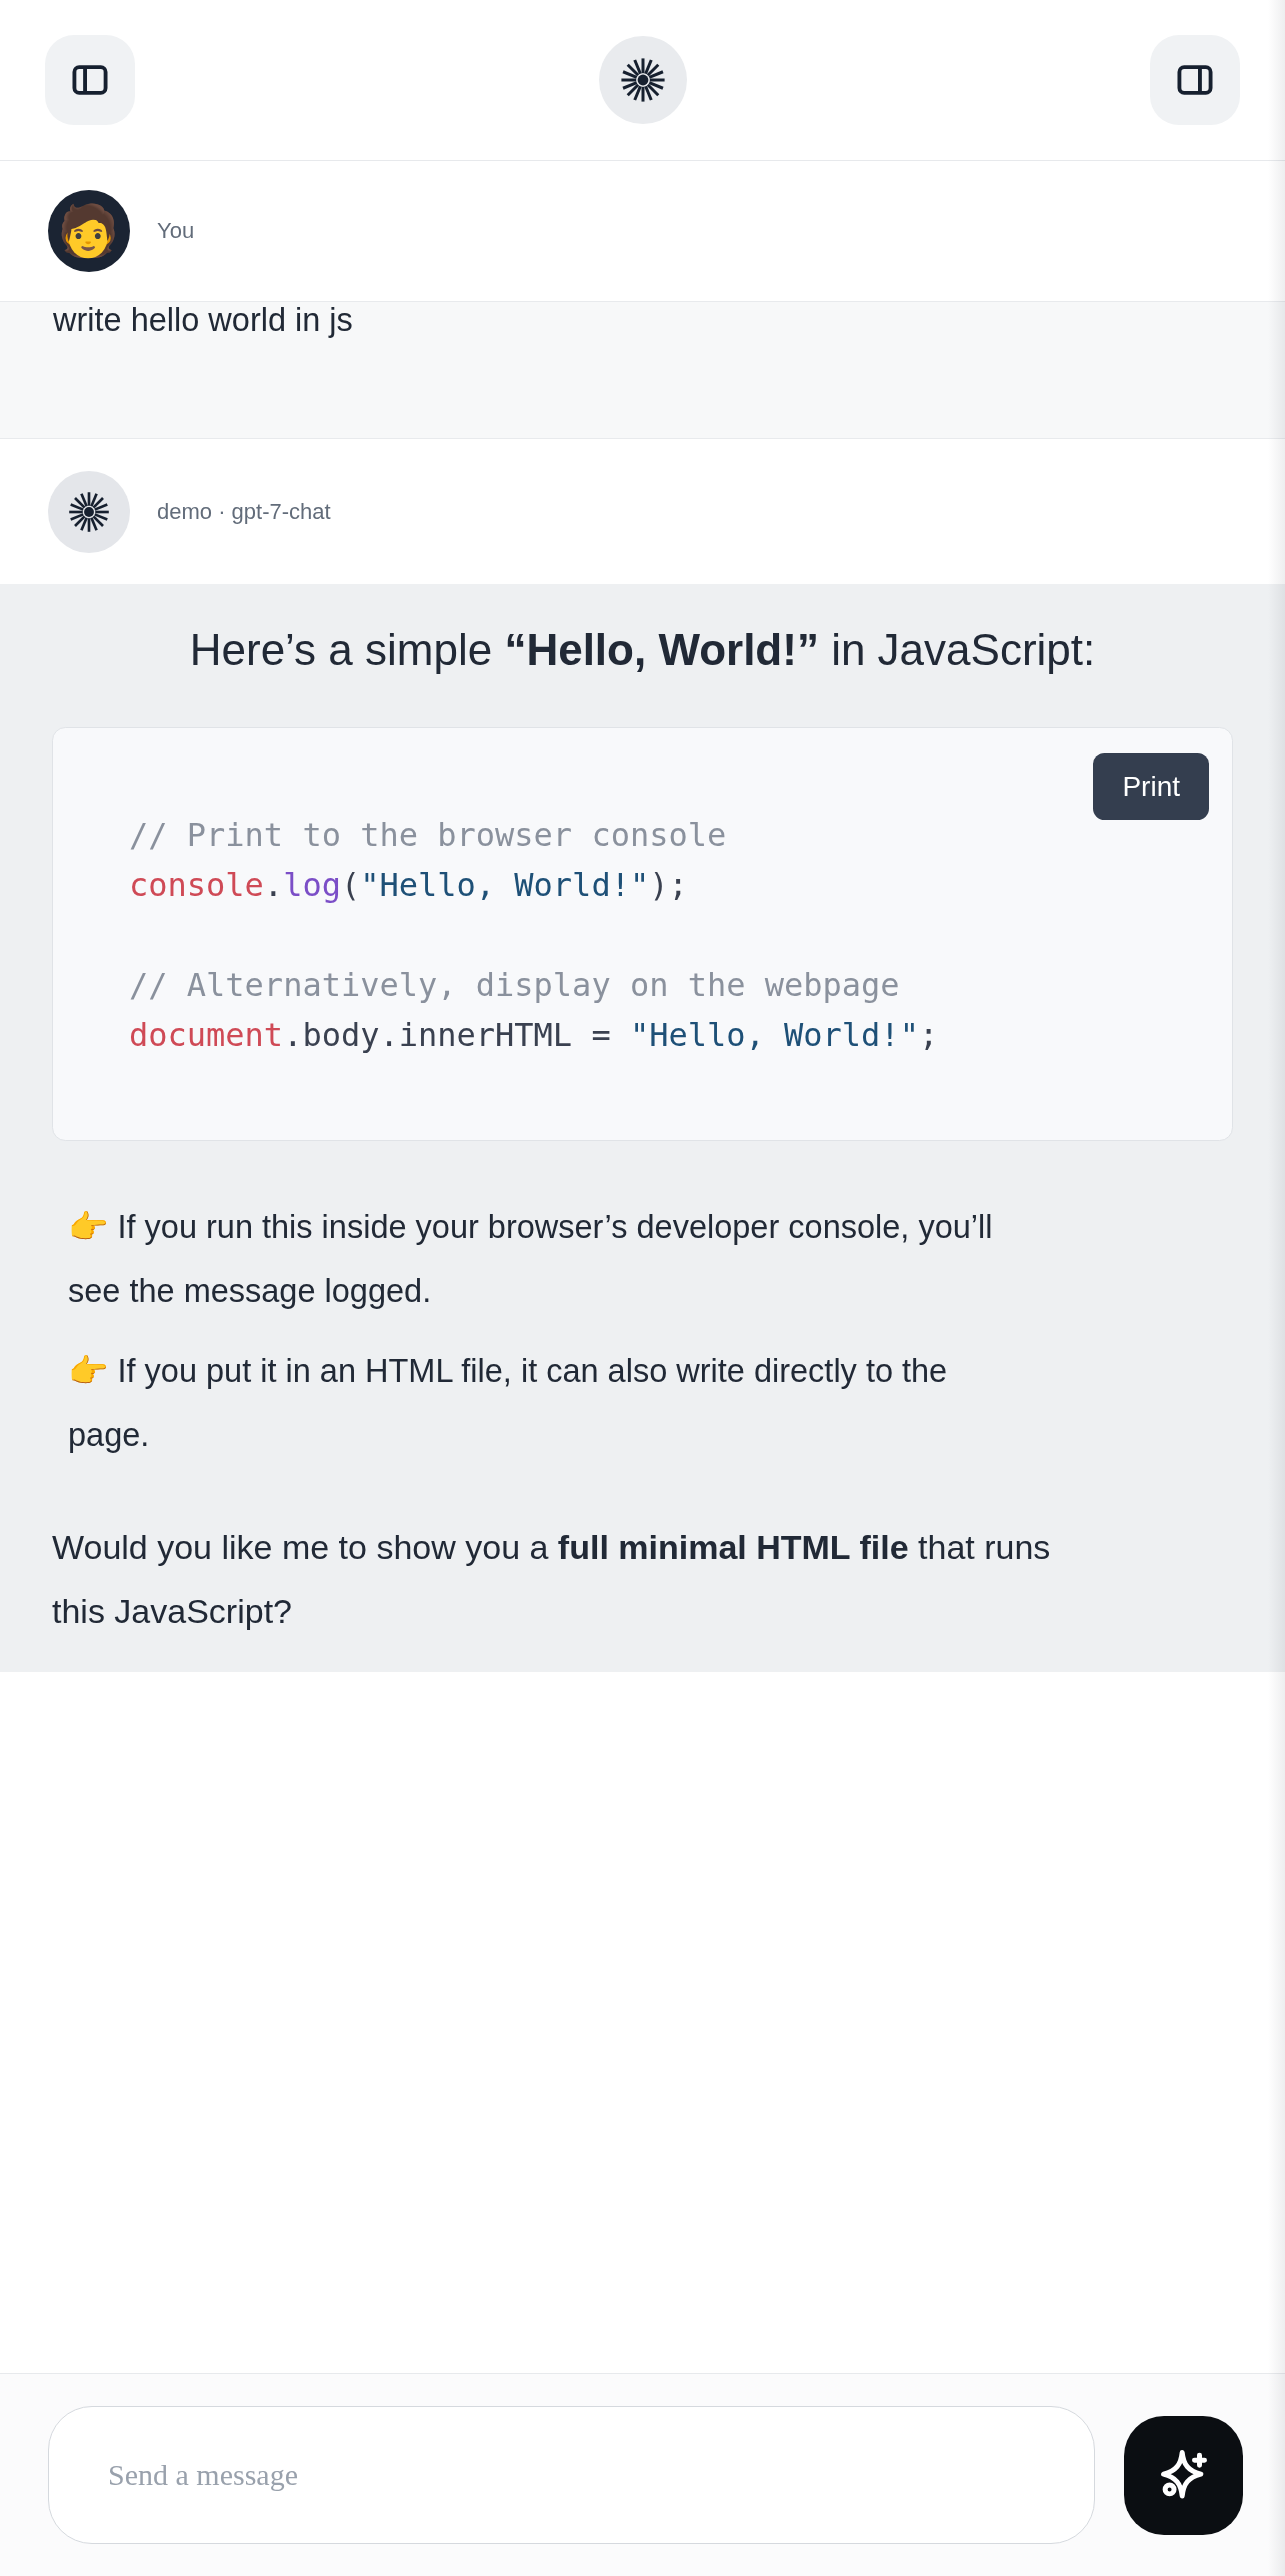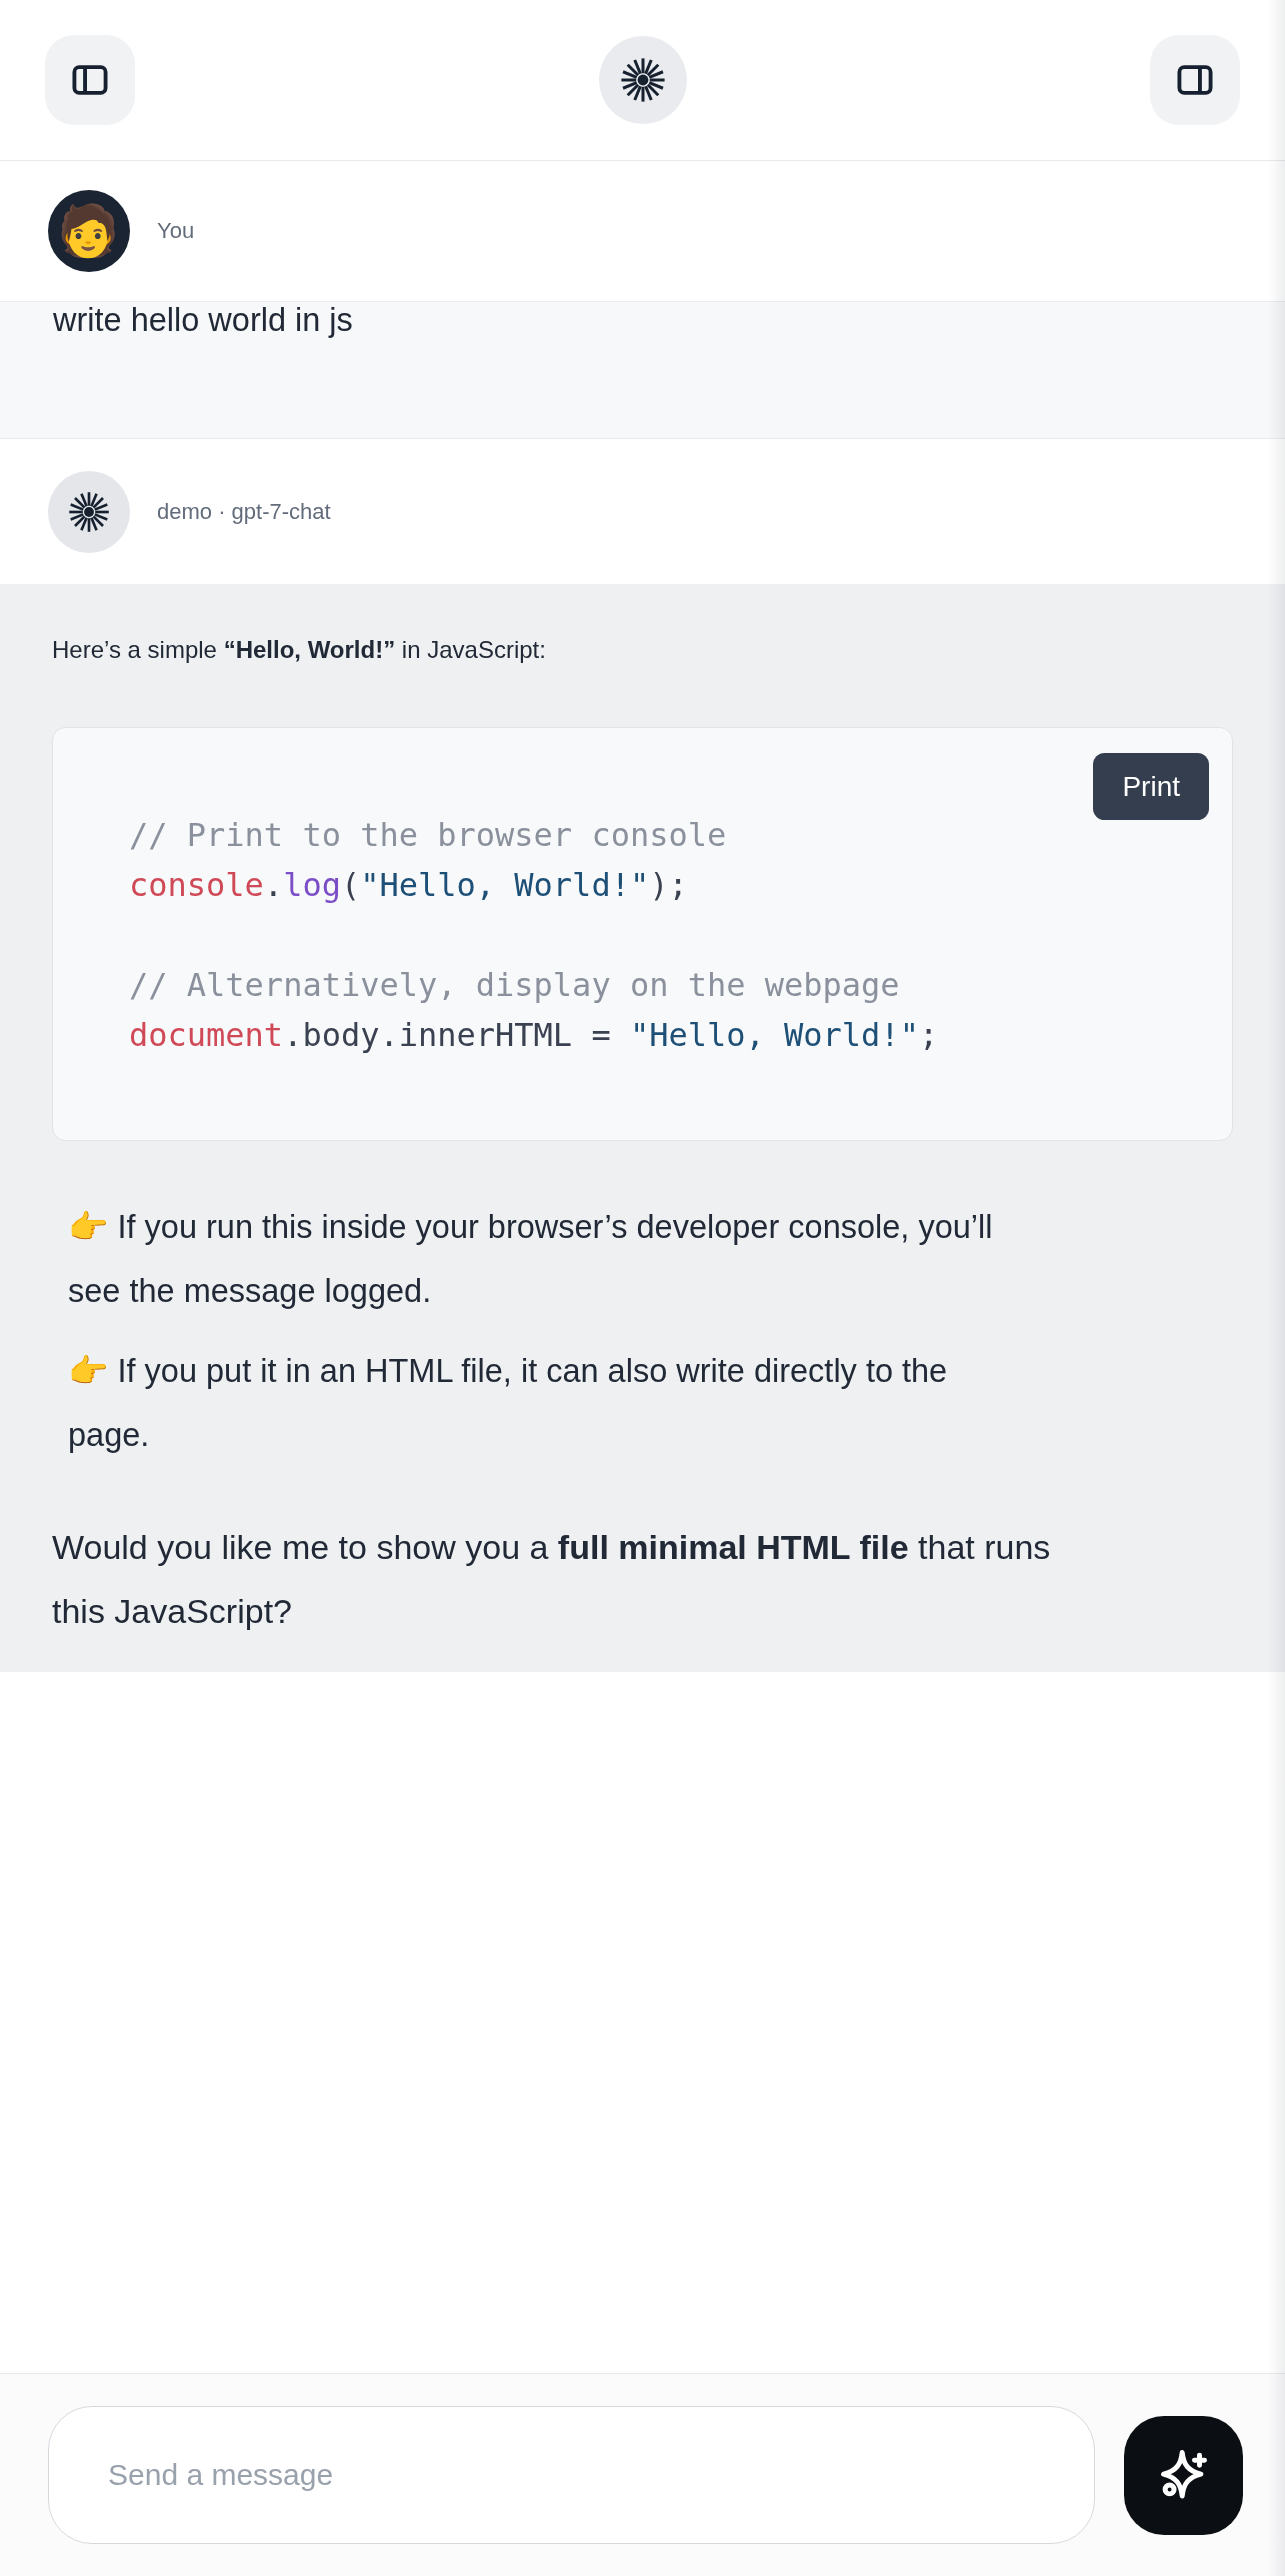"Here’s a simple “Hello, World!”" .intro { font-size: 24px -> 44px; text-align: none -> center }
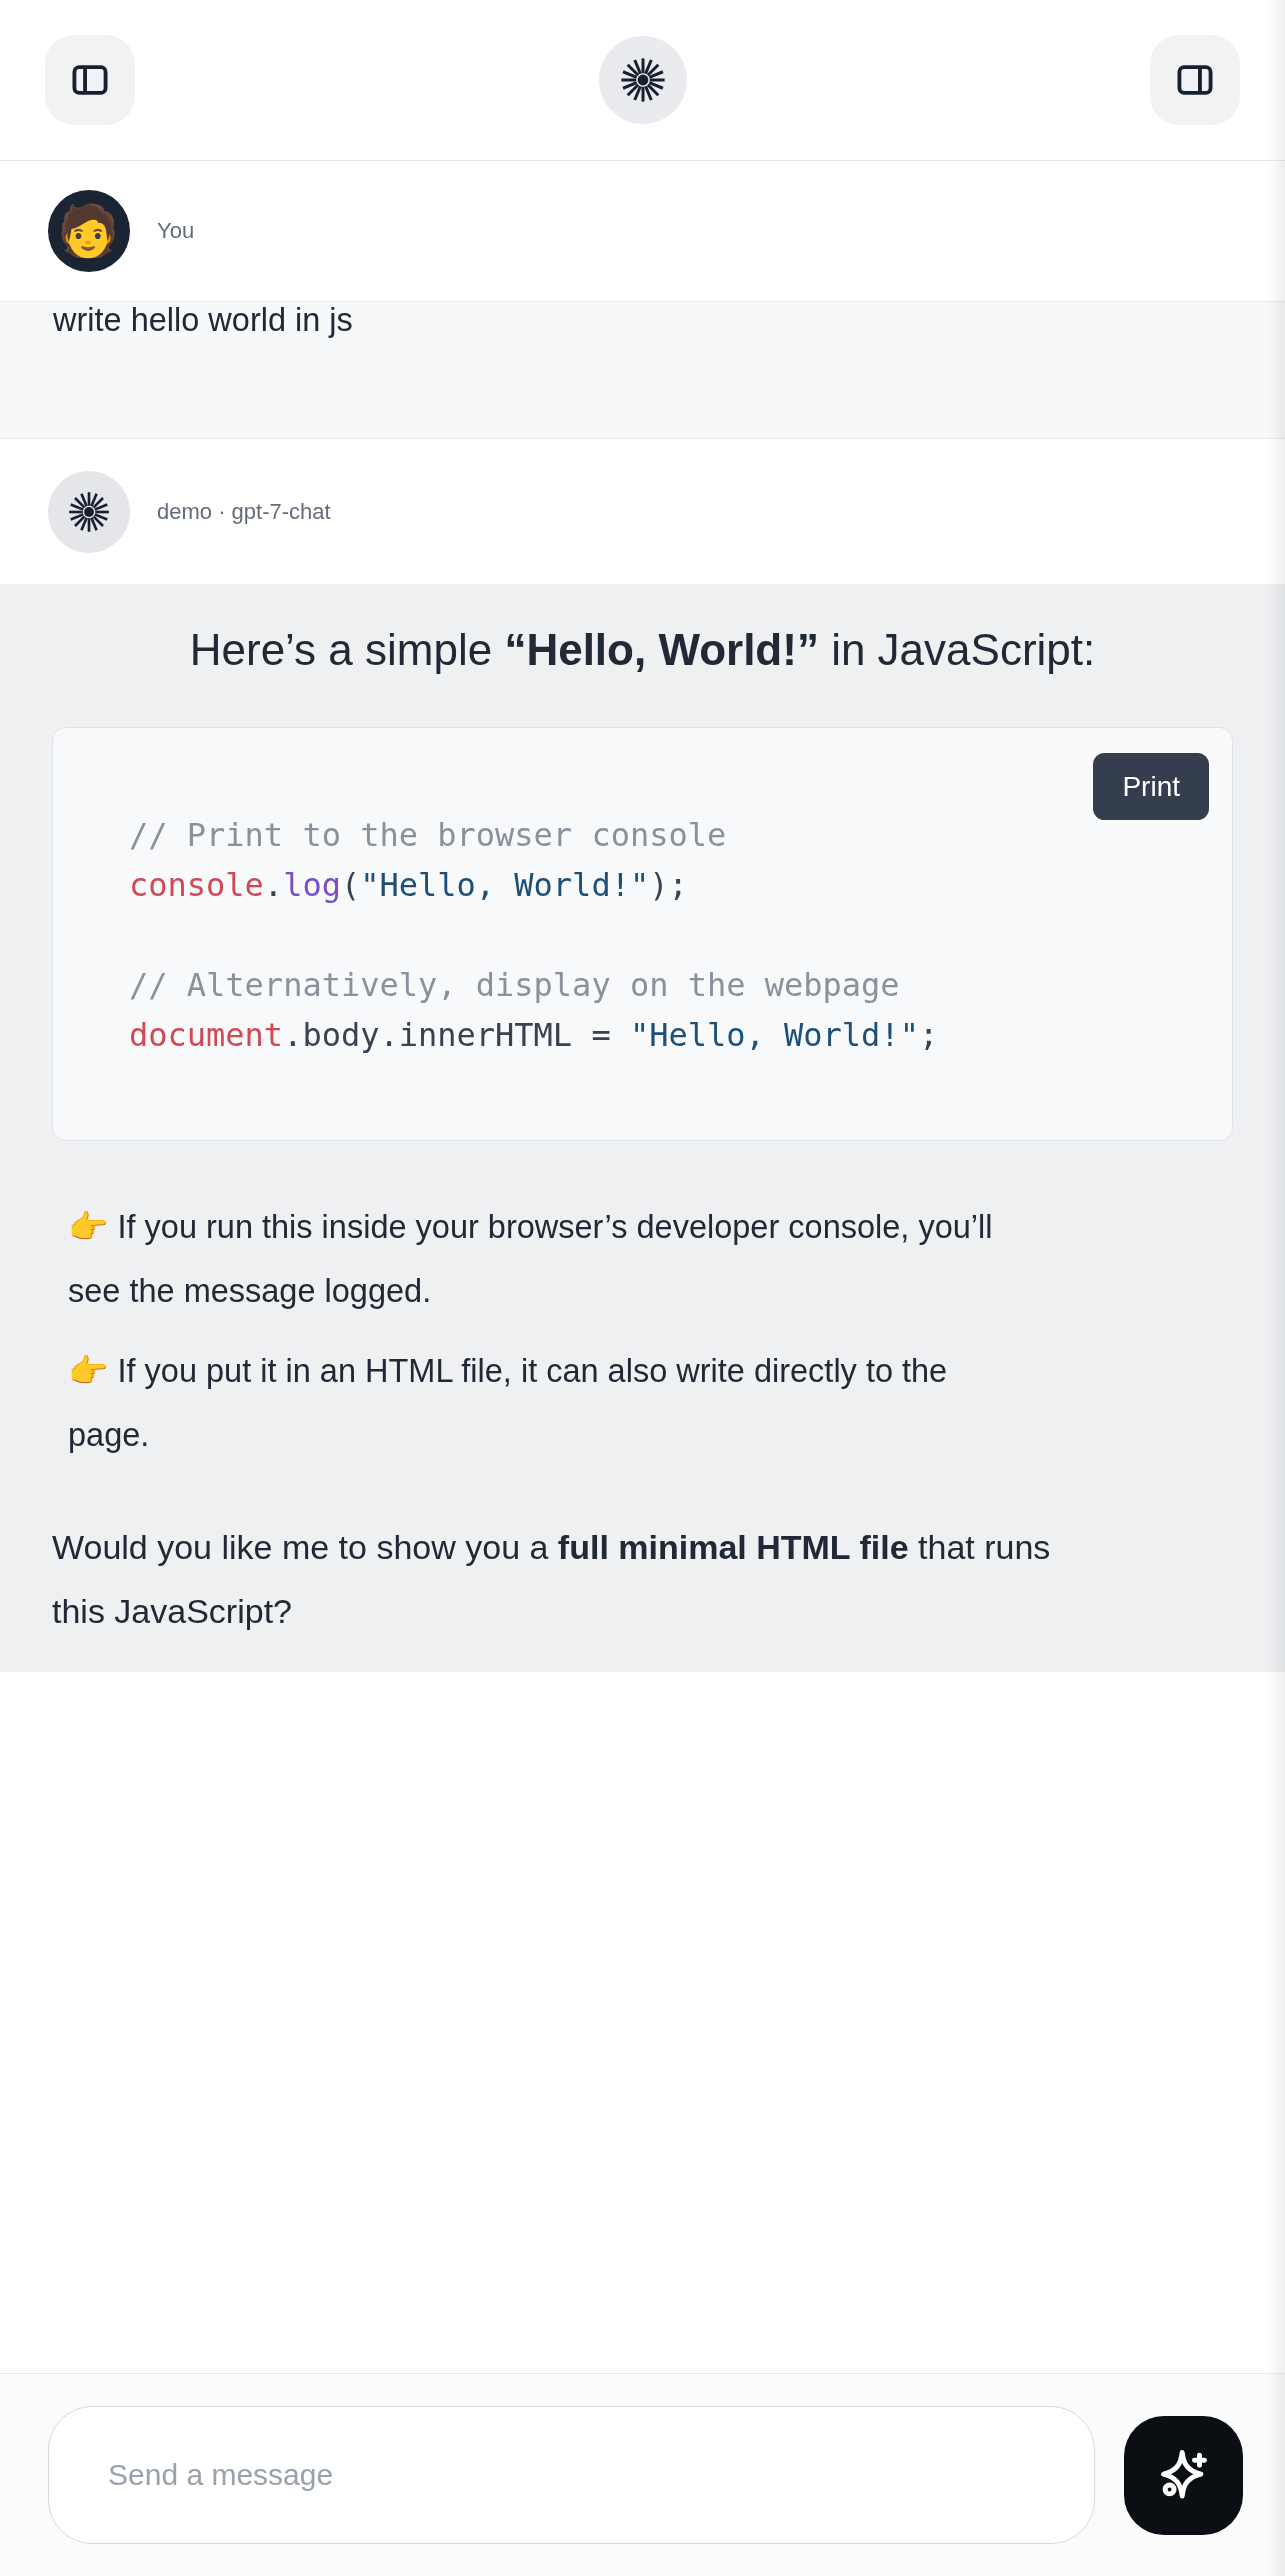"Send a message" .msg-input { font-family: Liberation Sans, sans-serif -> Liberation Serif, serif }
